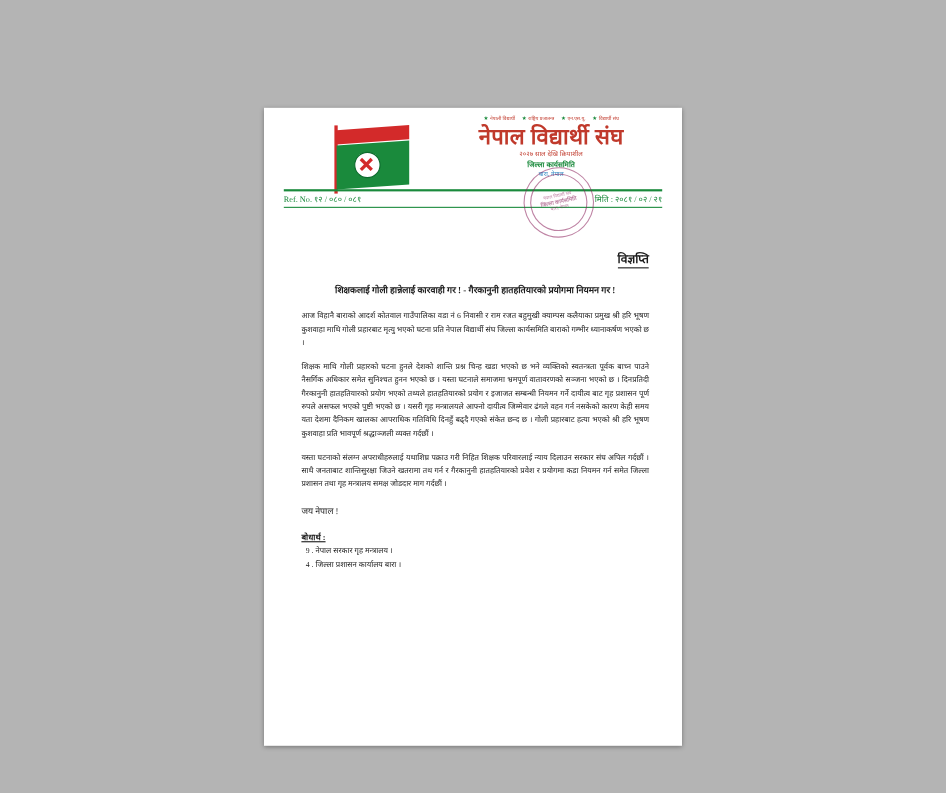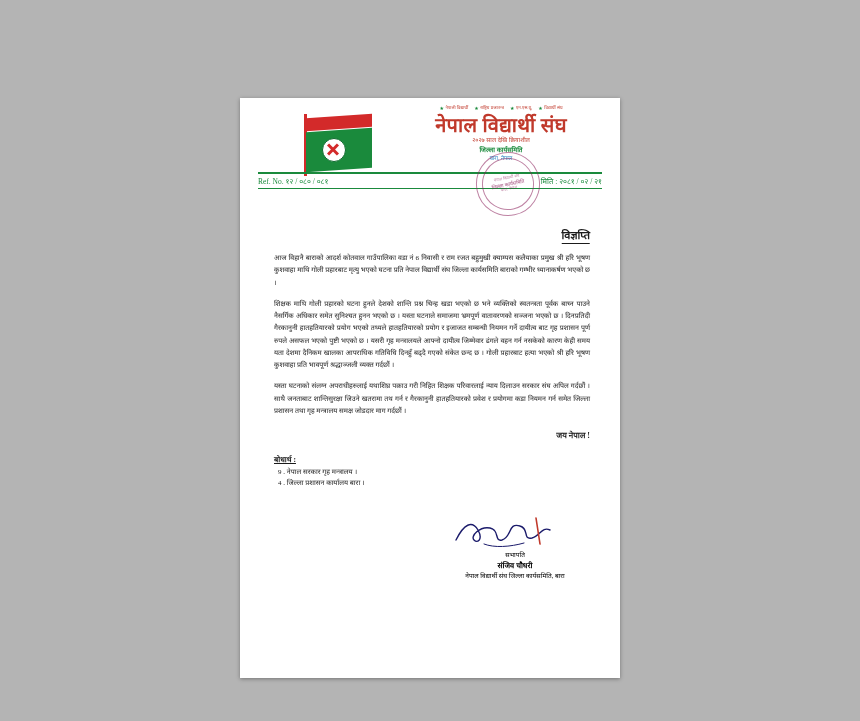"शिक्षकलाई गोली हान्नेलाई कारवाही गर" div.headline { html: none -> <div>शिक्षकलाई गोली हान्नेलाई कारवाही गर ! - गैरकानुनी हातहतियारको प्रयोगमा नियमन गर !</div> }
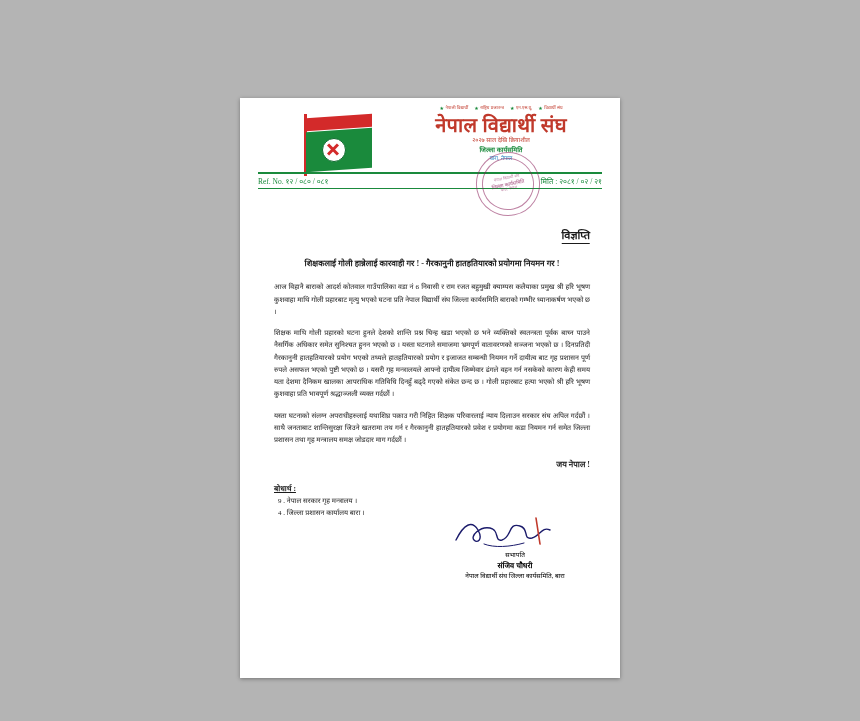"जय नेपाल !" .slogan { font-weight: bold -> normal; text-align: right -> left }
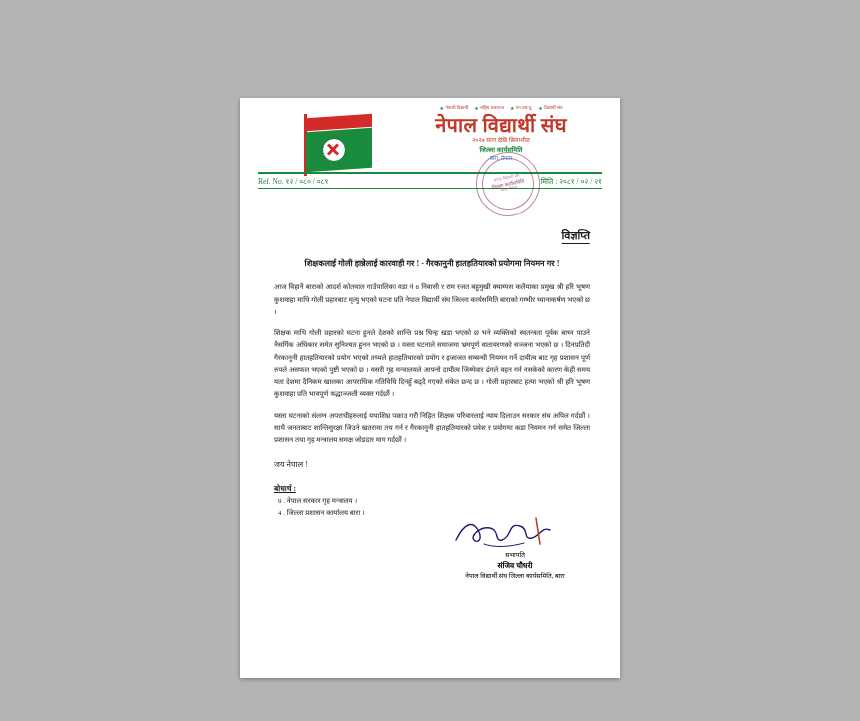"संजिव चौधरी" div.sign-block { html: <div> <div> <svg> <path></path> <path></path> <path></path> </svg> </div> <div>सभापति</div> <div>संजिव चौधरी</div> <div>नेपाल विद्यार्थी संघ जिल्ला कार्यसमिति, बारा</div> </div> -> none }
